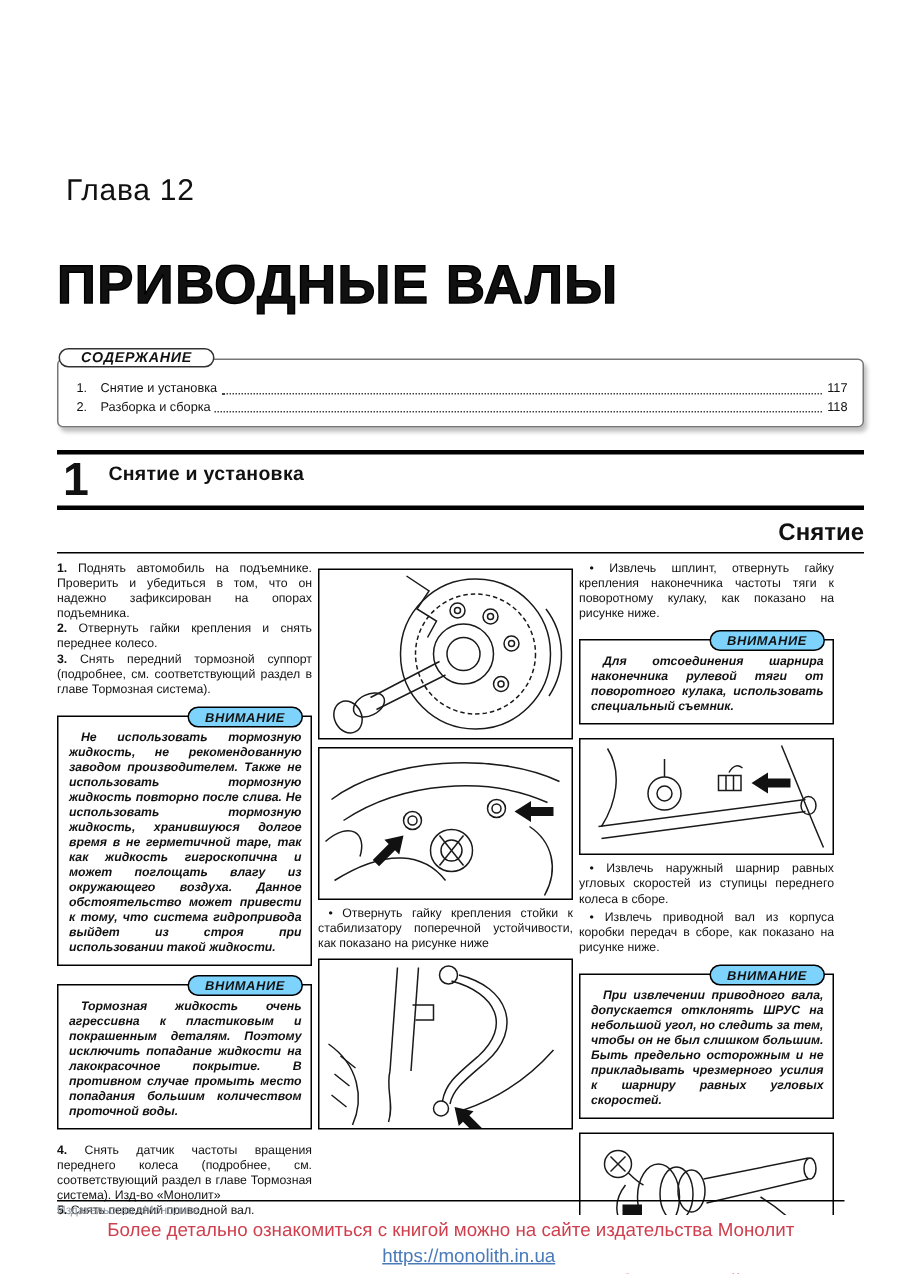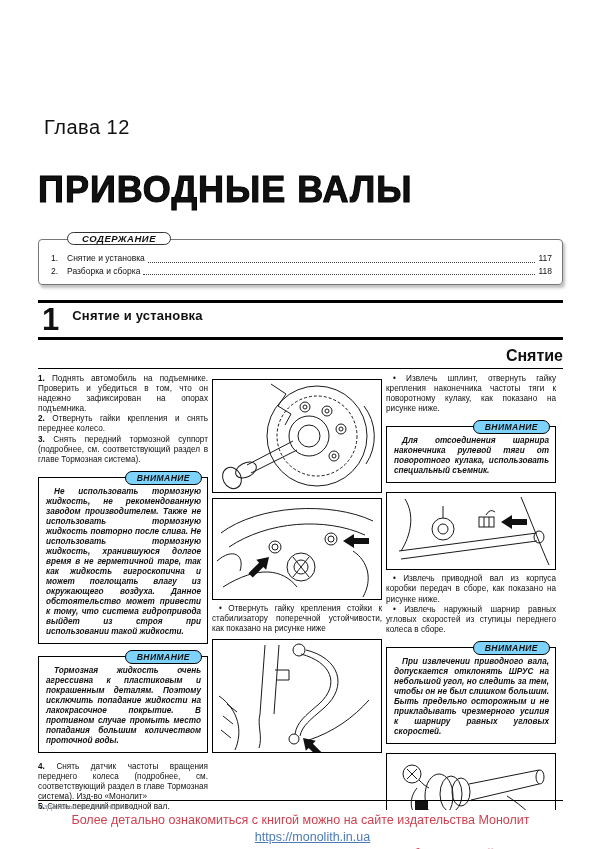"Глава 12" .content { padding: 116px 37px 0 38px -> 116px 24px 0 38px }
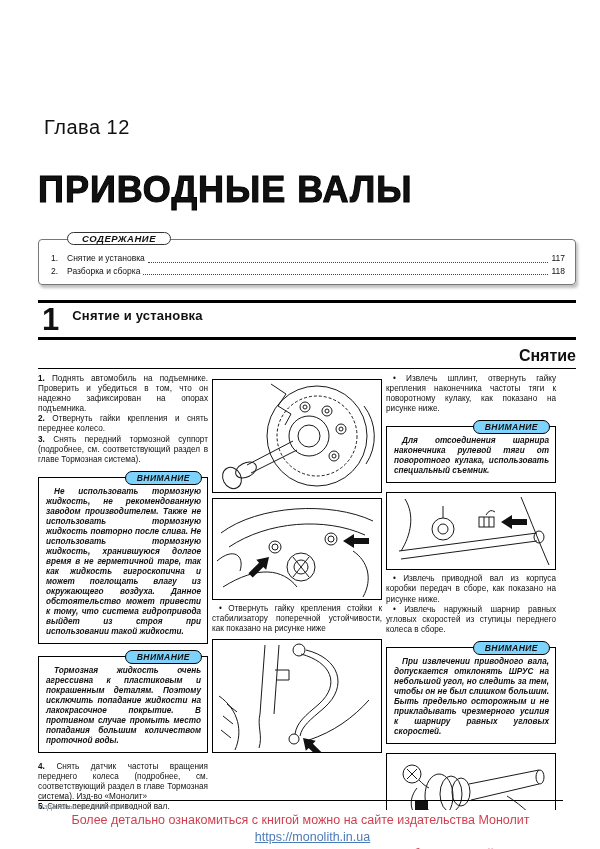"СОДЕРЖАНИЕ" .toc-tab { left: 28px -> 0 }
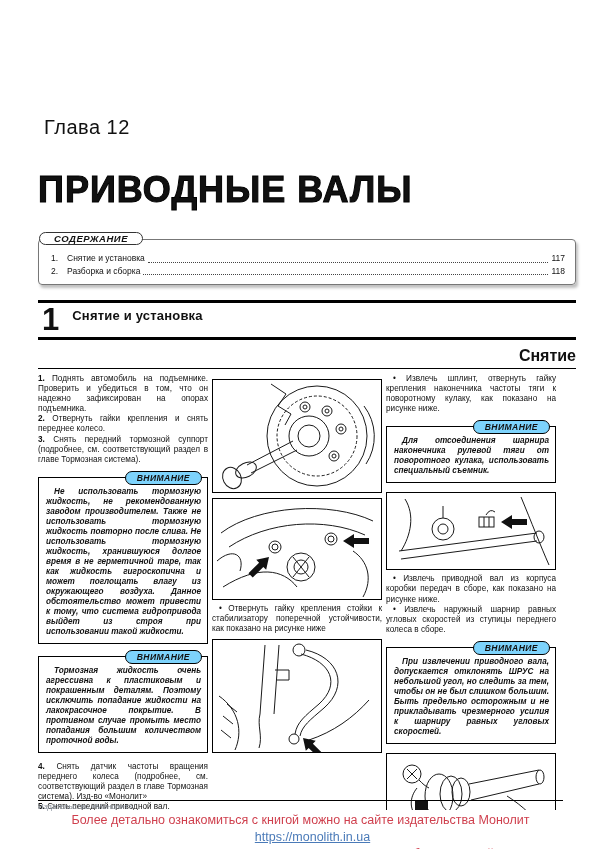"• Извлечь приводной вал из" p.bullet { order: before "• Извлечь наружный шарнир равных" -> after "• Извлечь наружный шарнир равных" }
